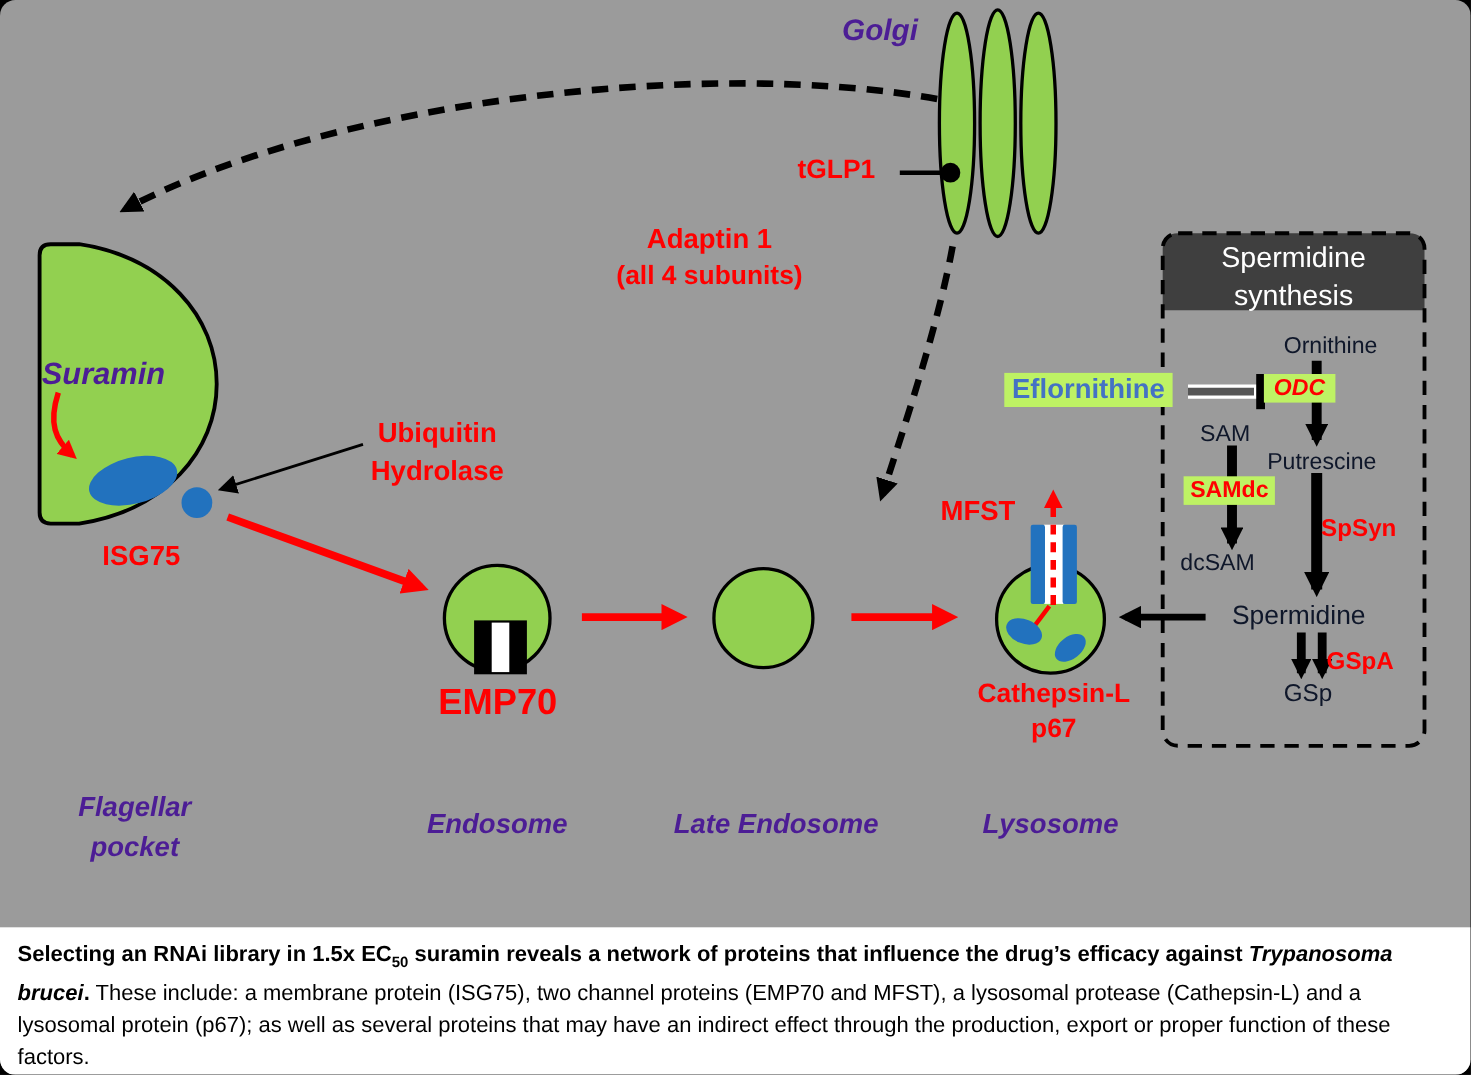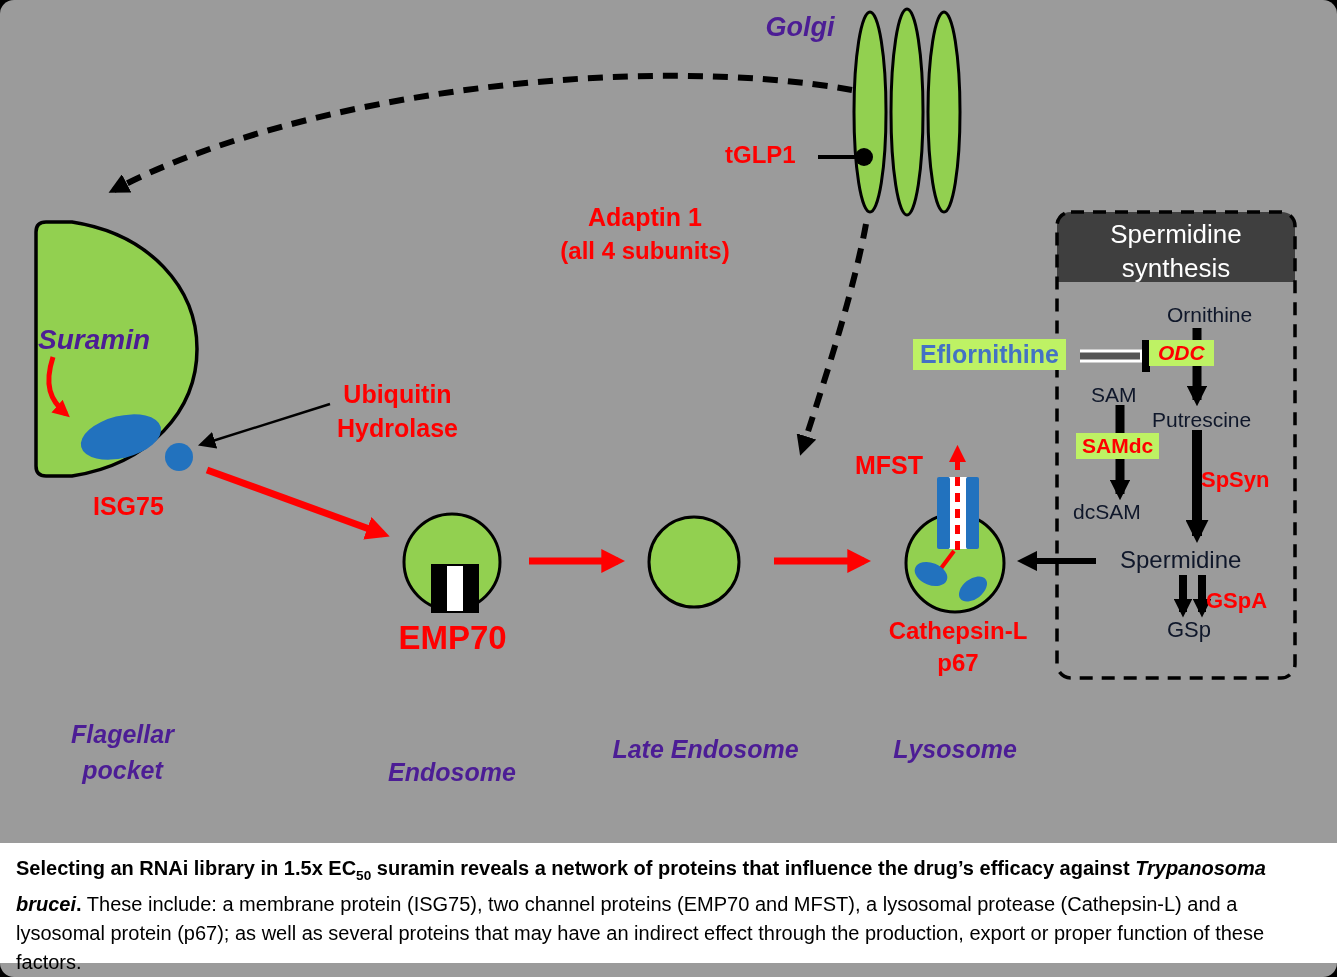"Endosome" div.t { top: 758px -> 735px }
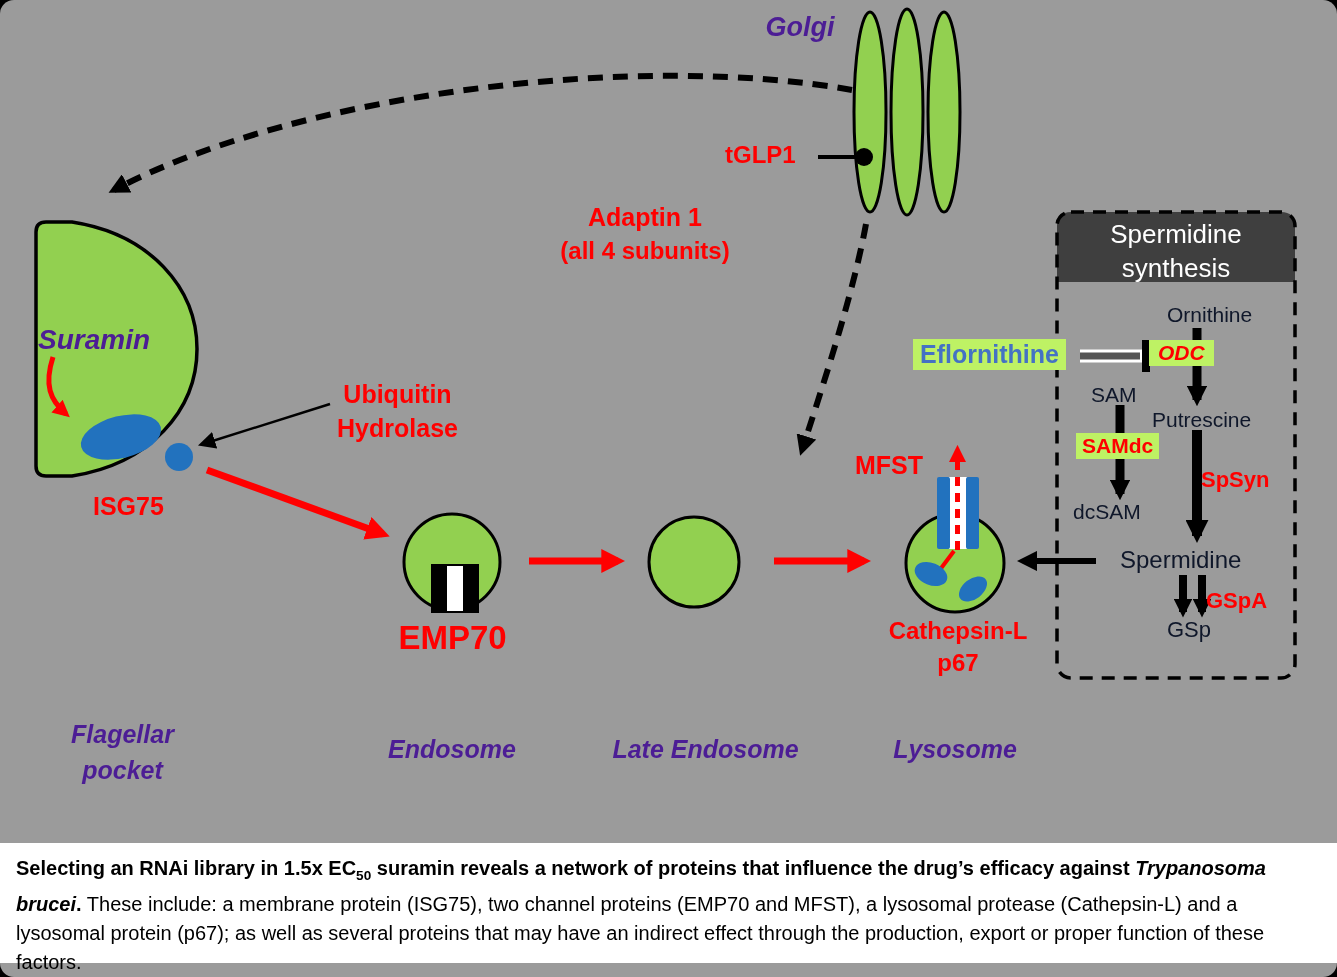"Selecting an RNAi library in" .caption { height: 120px -> 134px }
